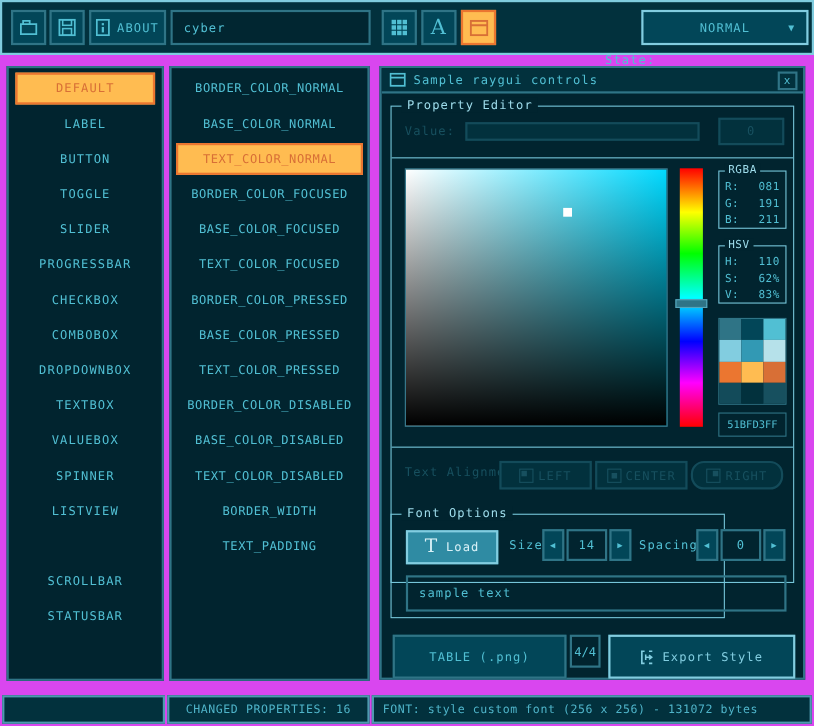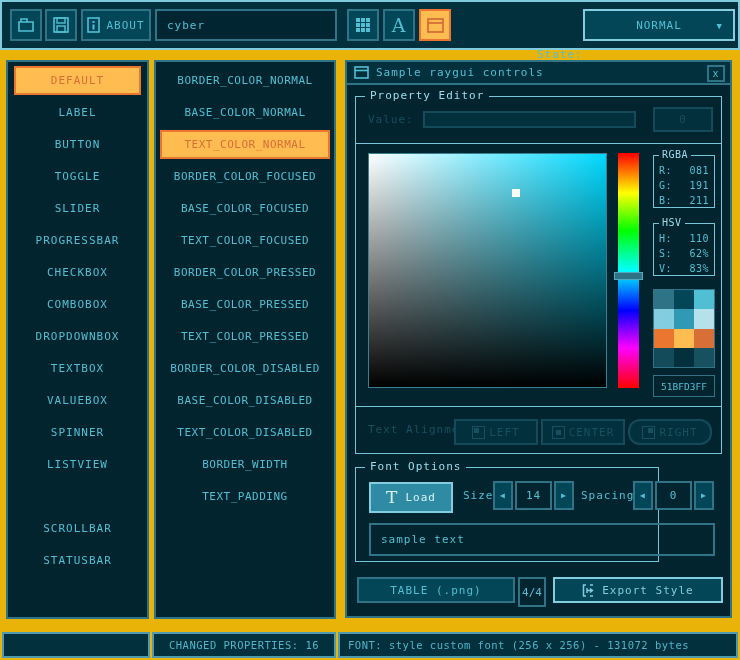"ABOUT" #app { background: #eab308 -> #d946ef }
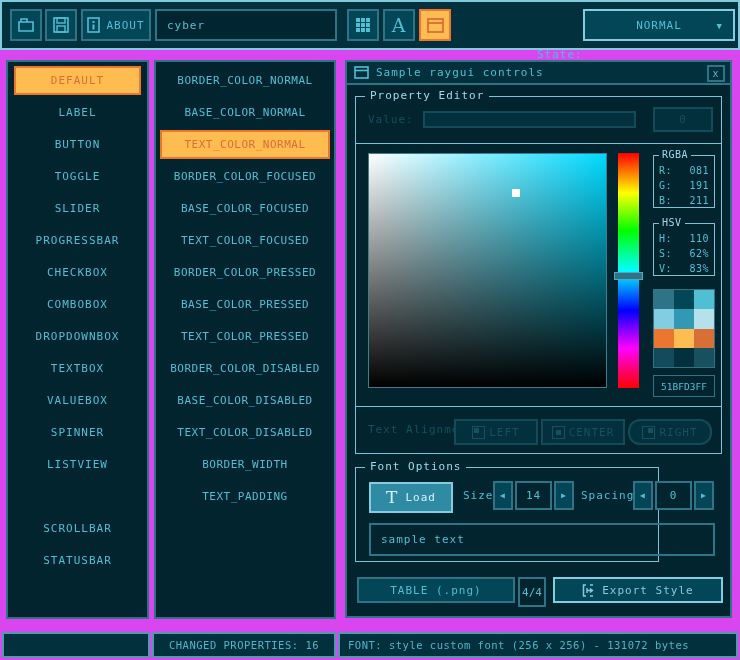"State:" #state-label { left: 535px -> 548px }
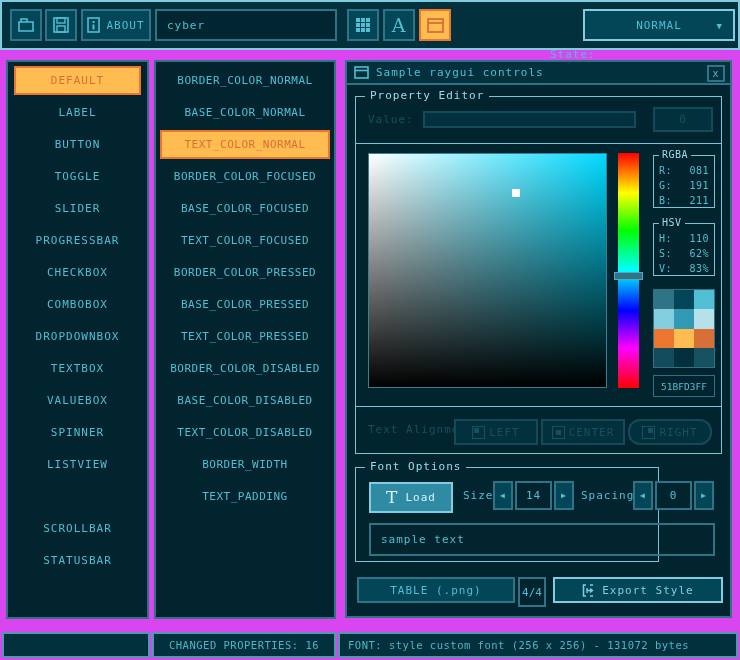"Property Editor" #prop-editor { height: 358px -> 434px }
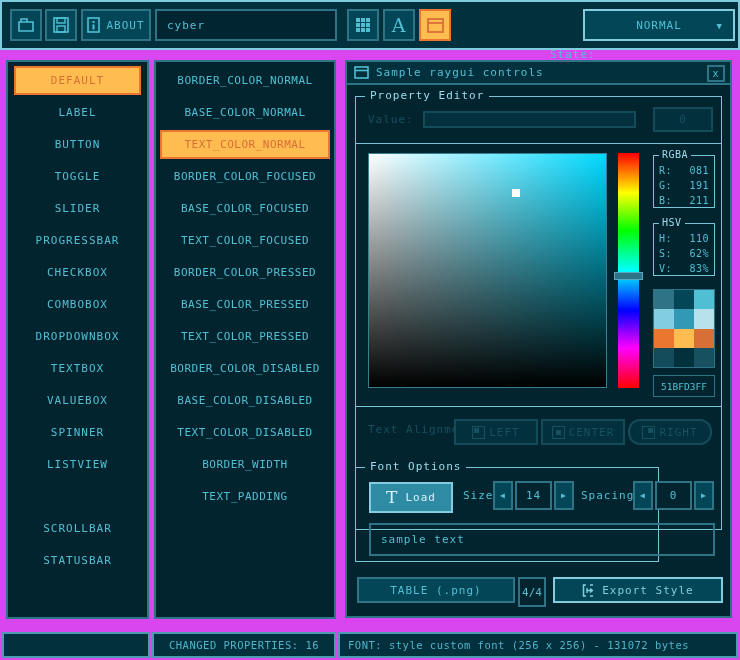"TABLE (.png)" .foot-btn { height: 26px -> 40px }
